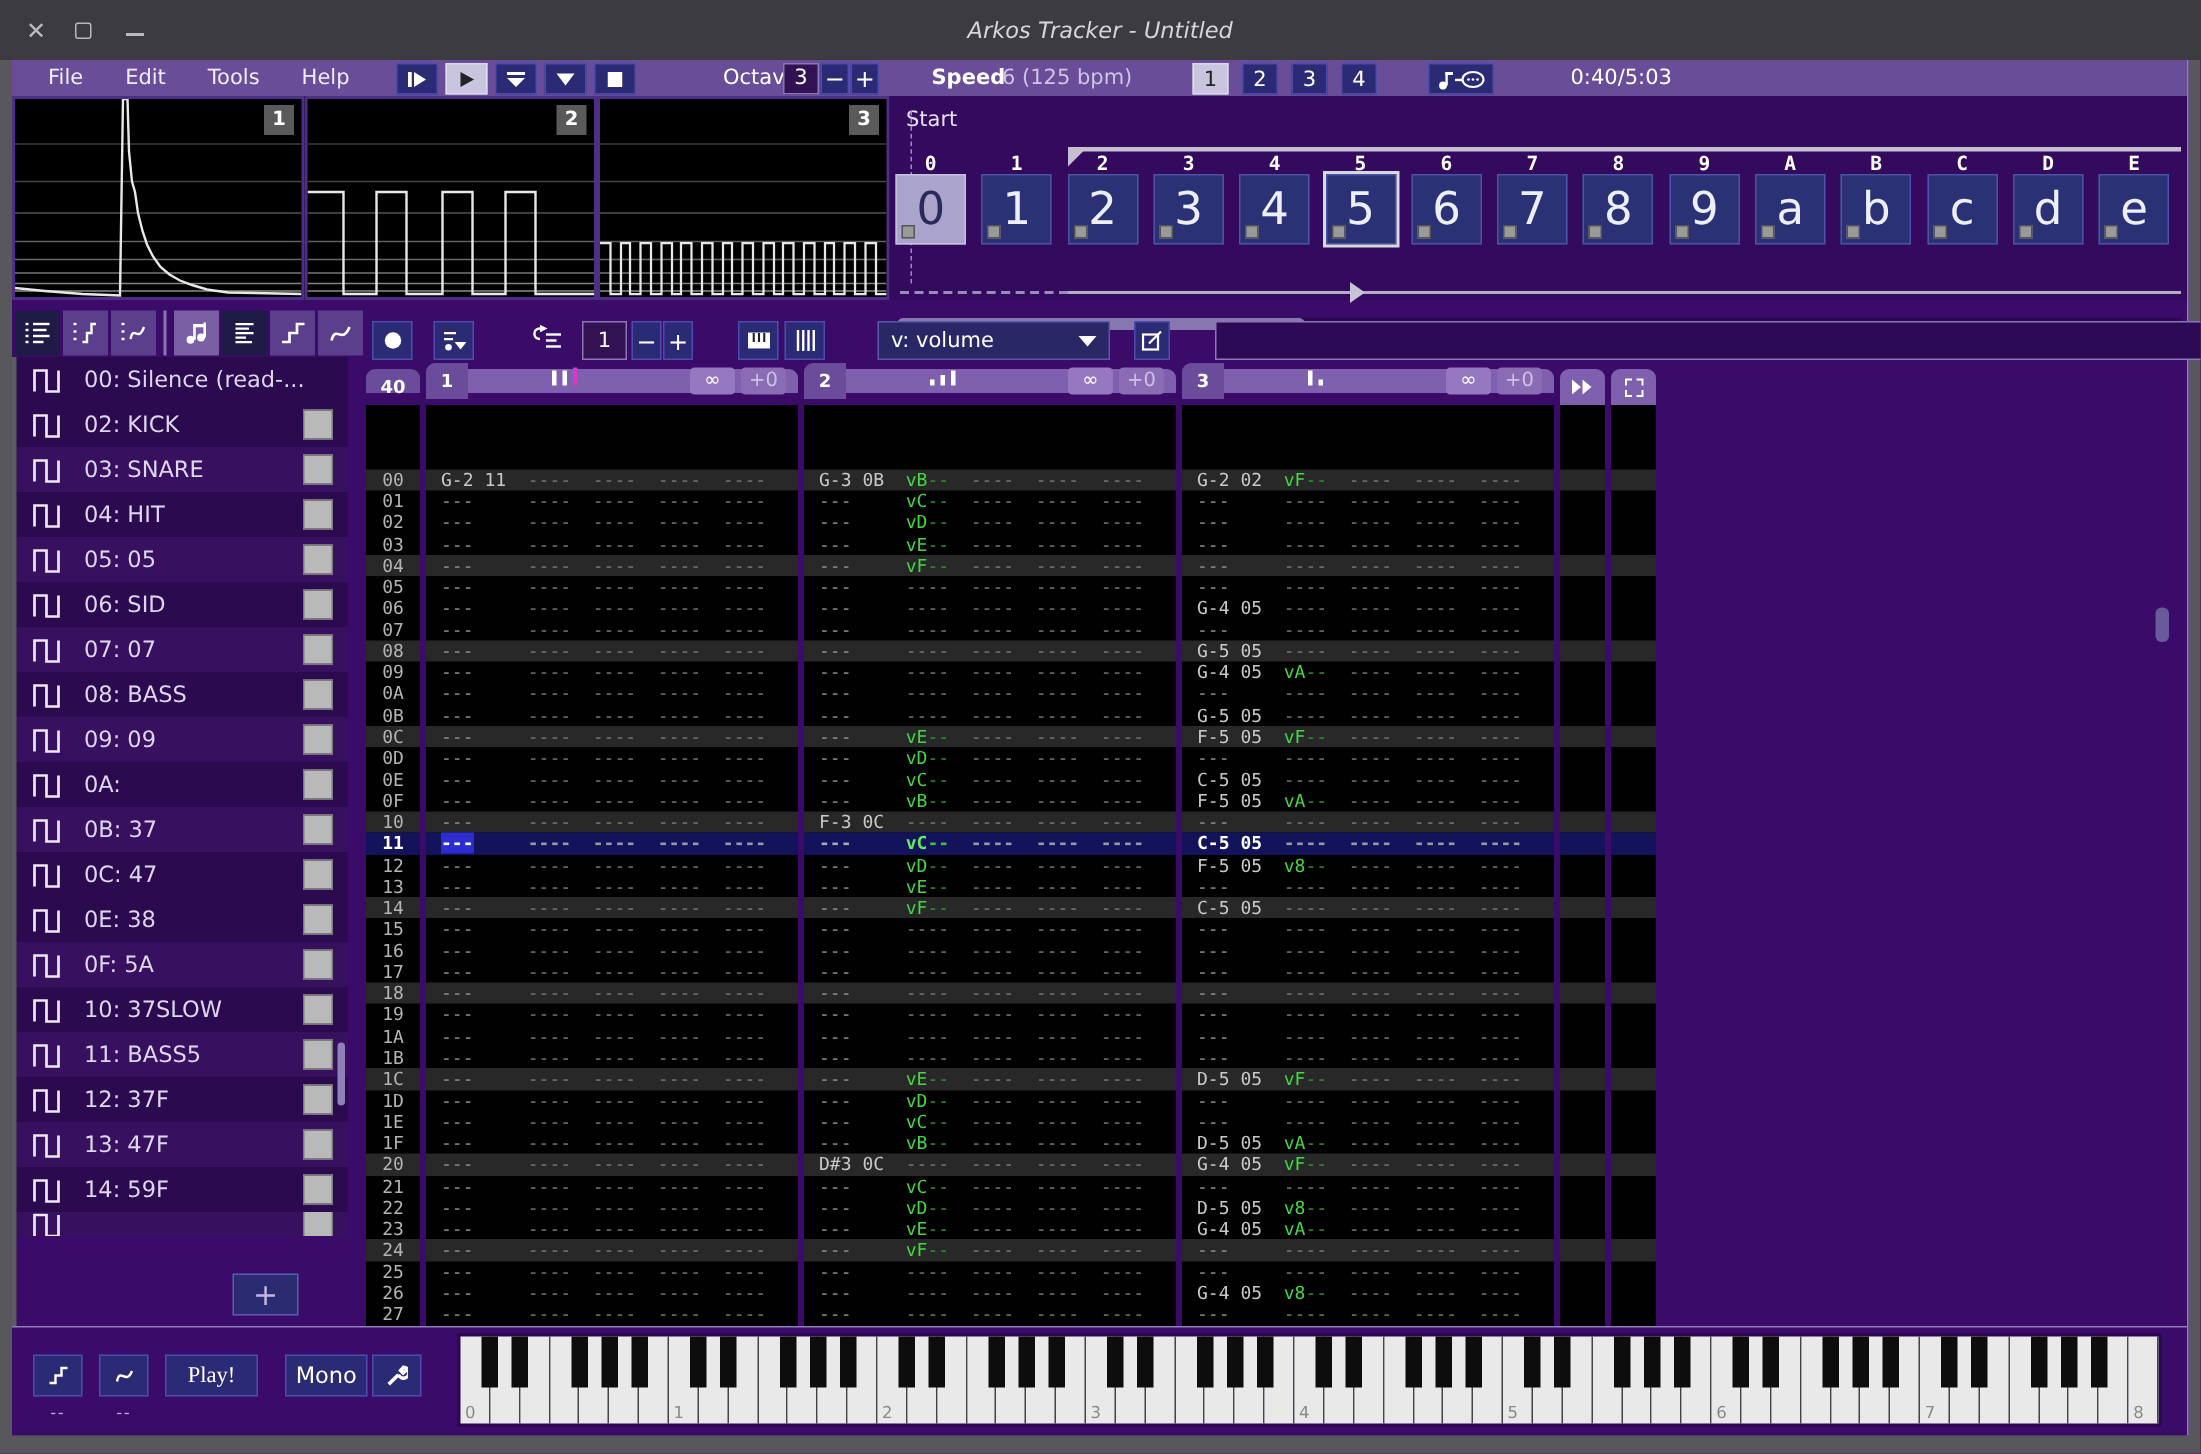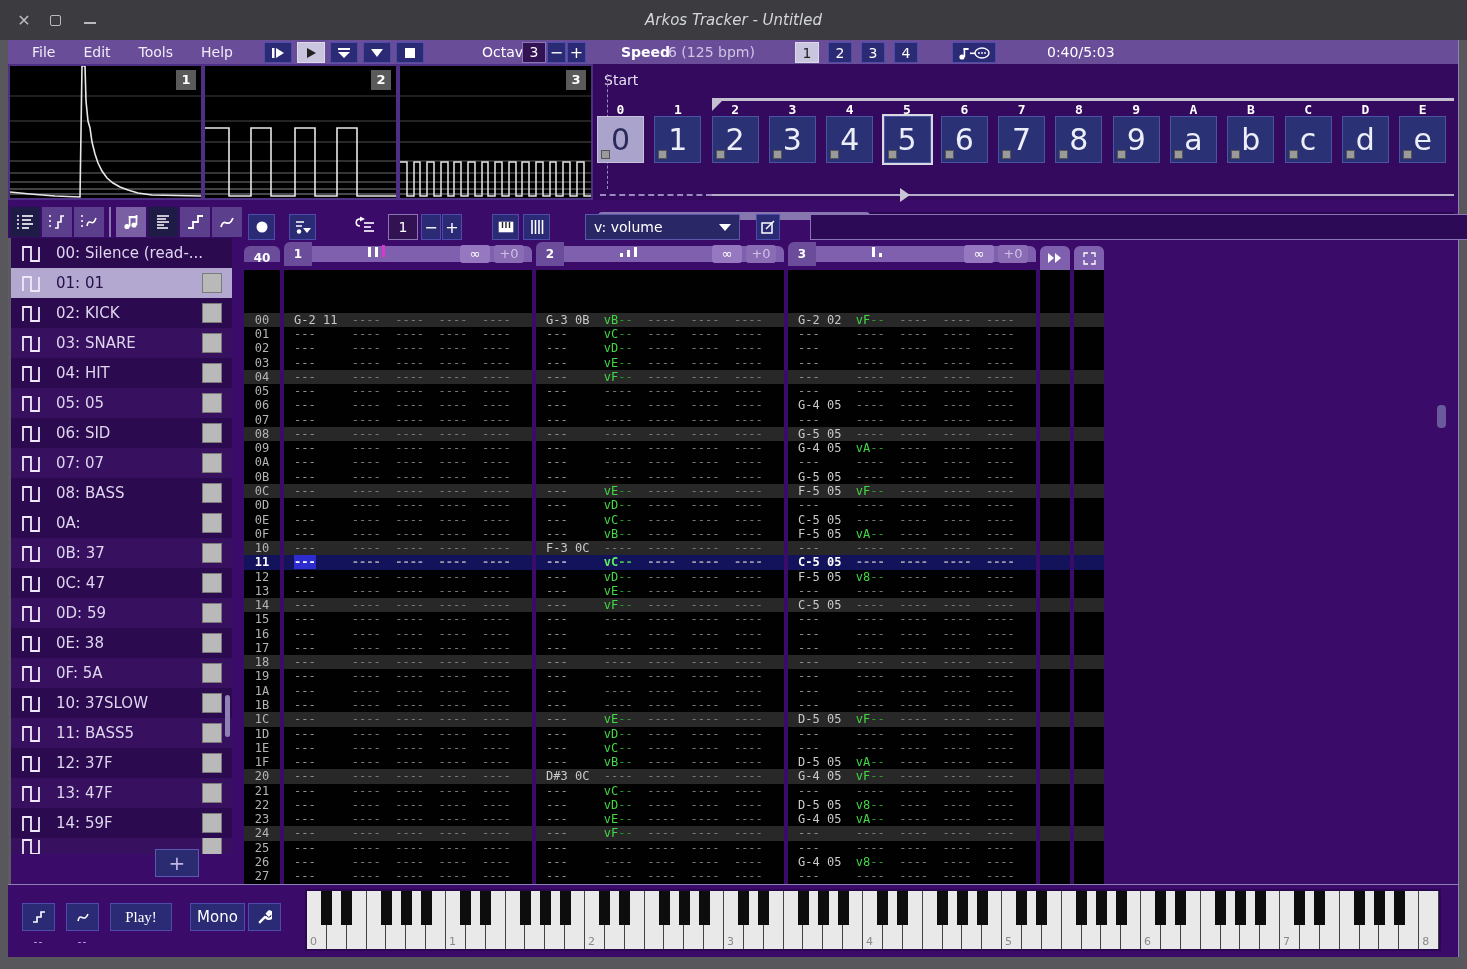"01: 01" div.inst-row { html: <div> <svg> <polyline></polyline> </svg> <span>01: 01</span> <div></div> </div> -> none }
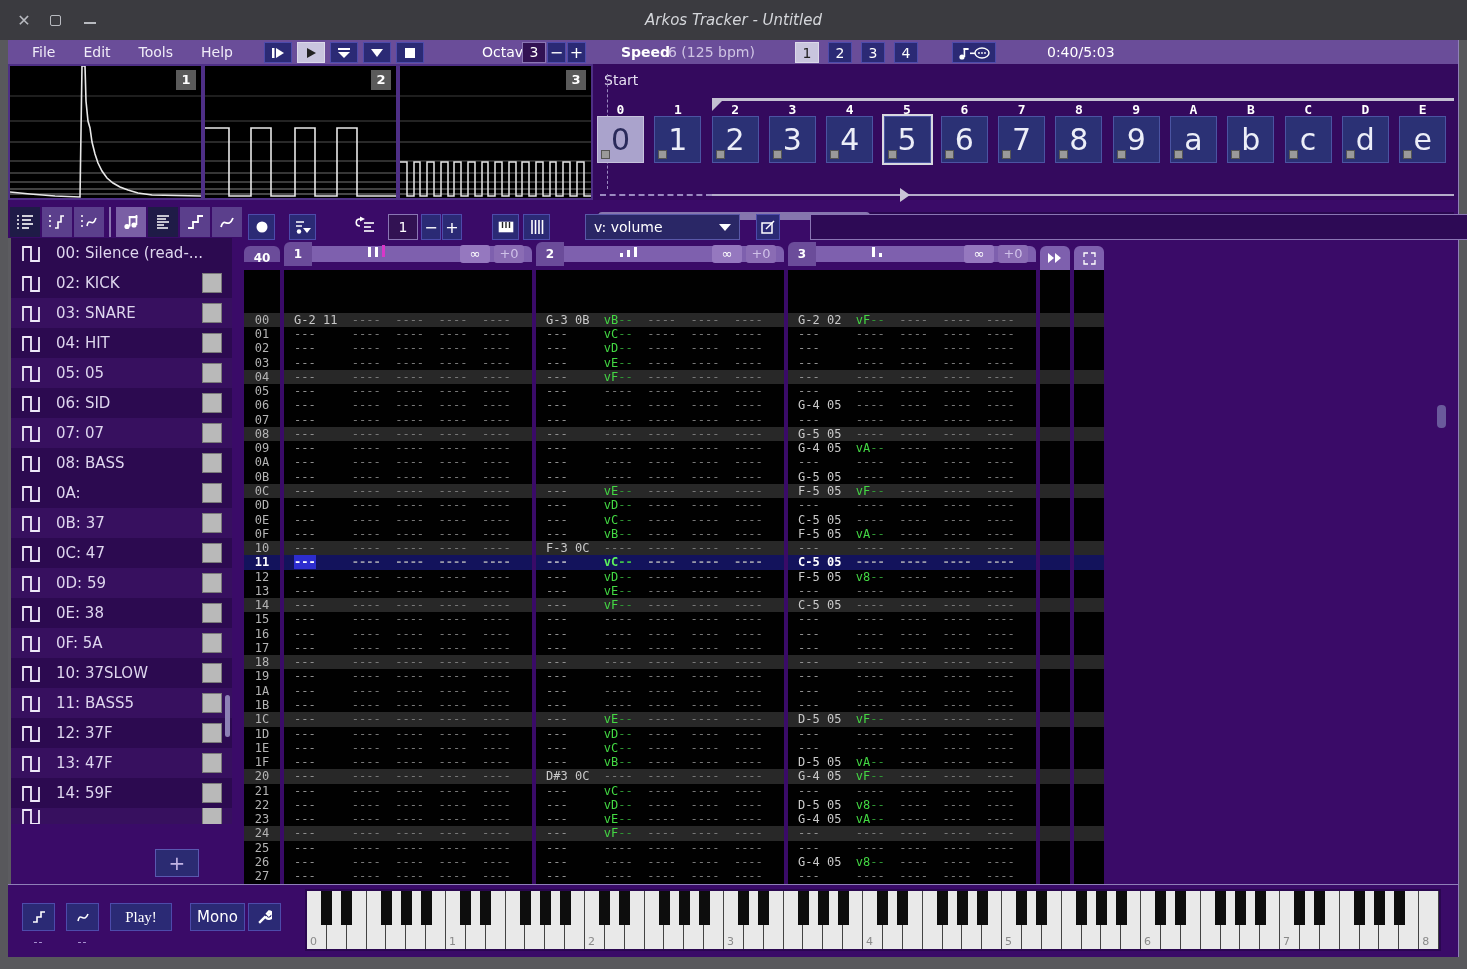"09: 09" div.inst-row { html: none -> <div> <svg> <polyline></polyline> </svg> <span>09: 09</span> <div></div> </div> }
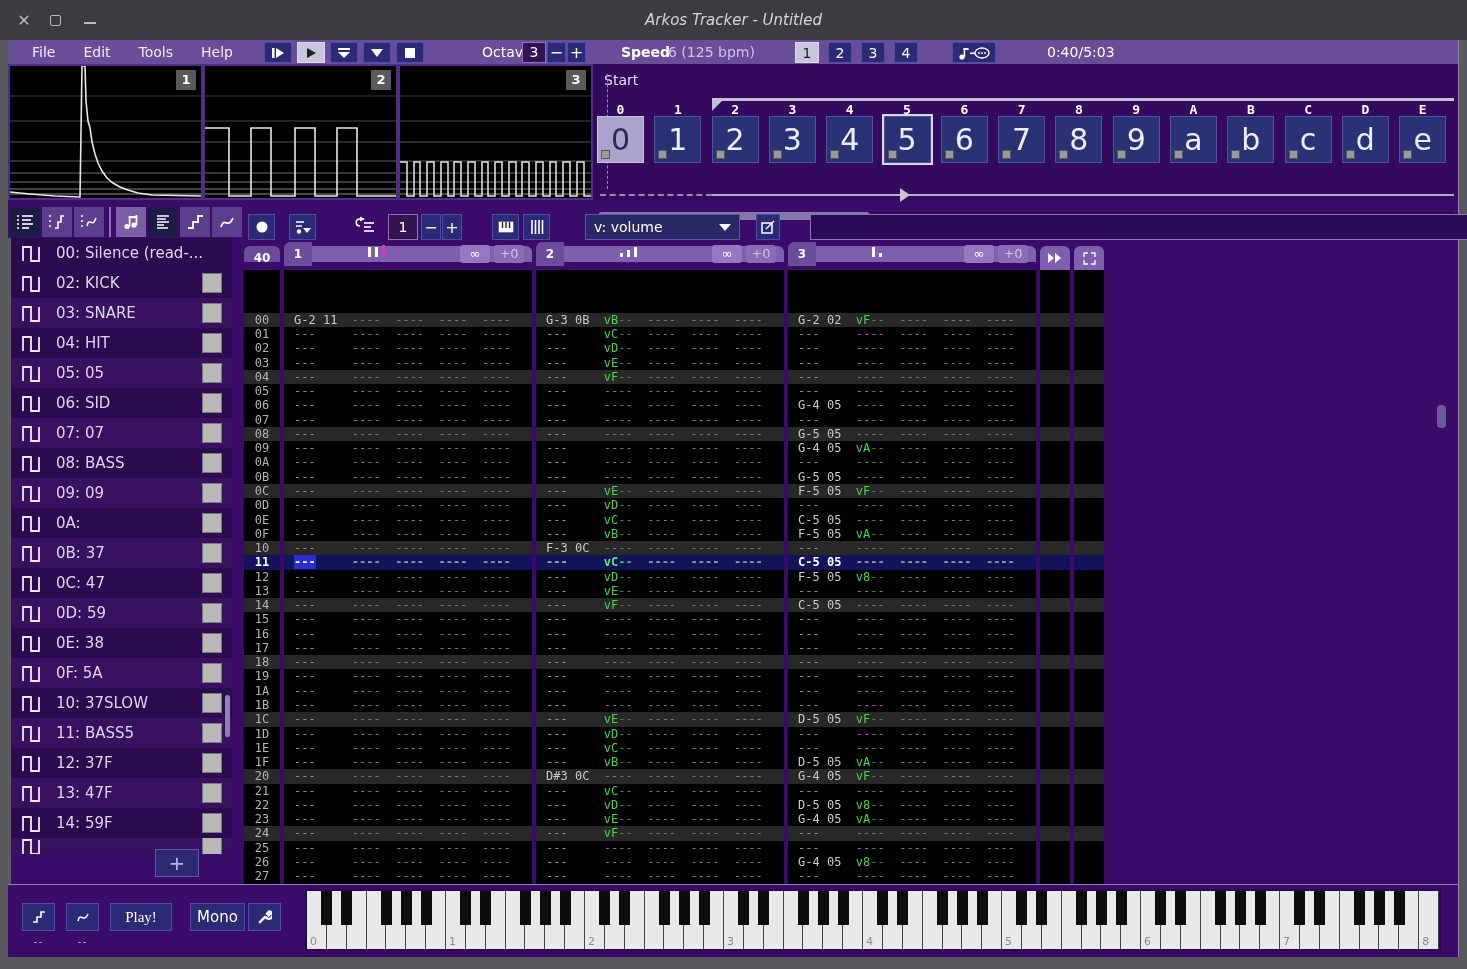"0D: 59" div.inst-row { html: <div> <svg> <polyline></polyline> </svg> <span>0D: 59</span> <div></div> </div> -> none }
